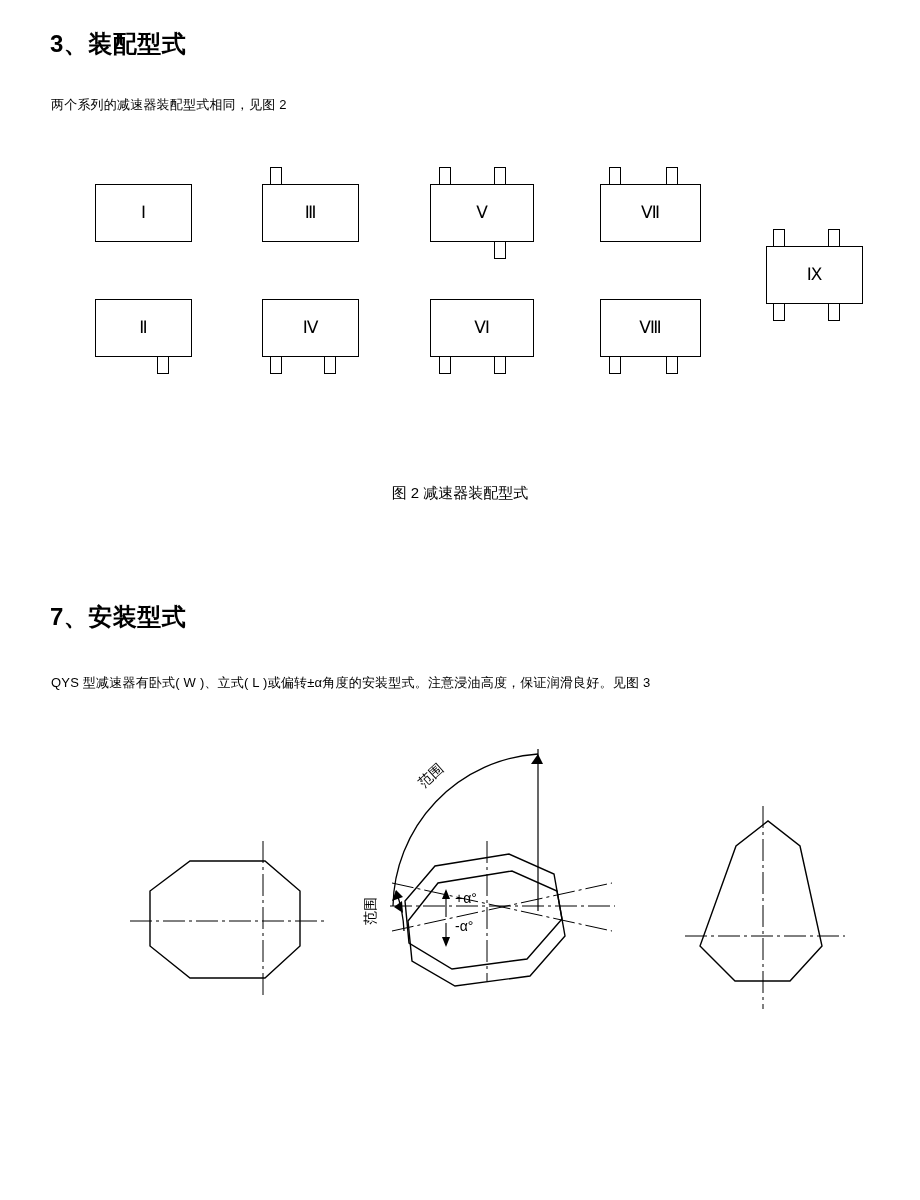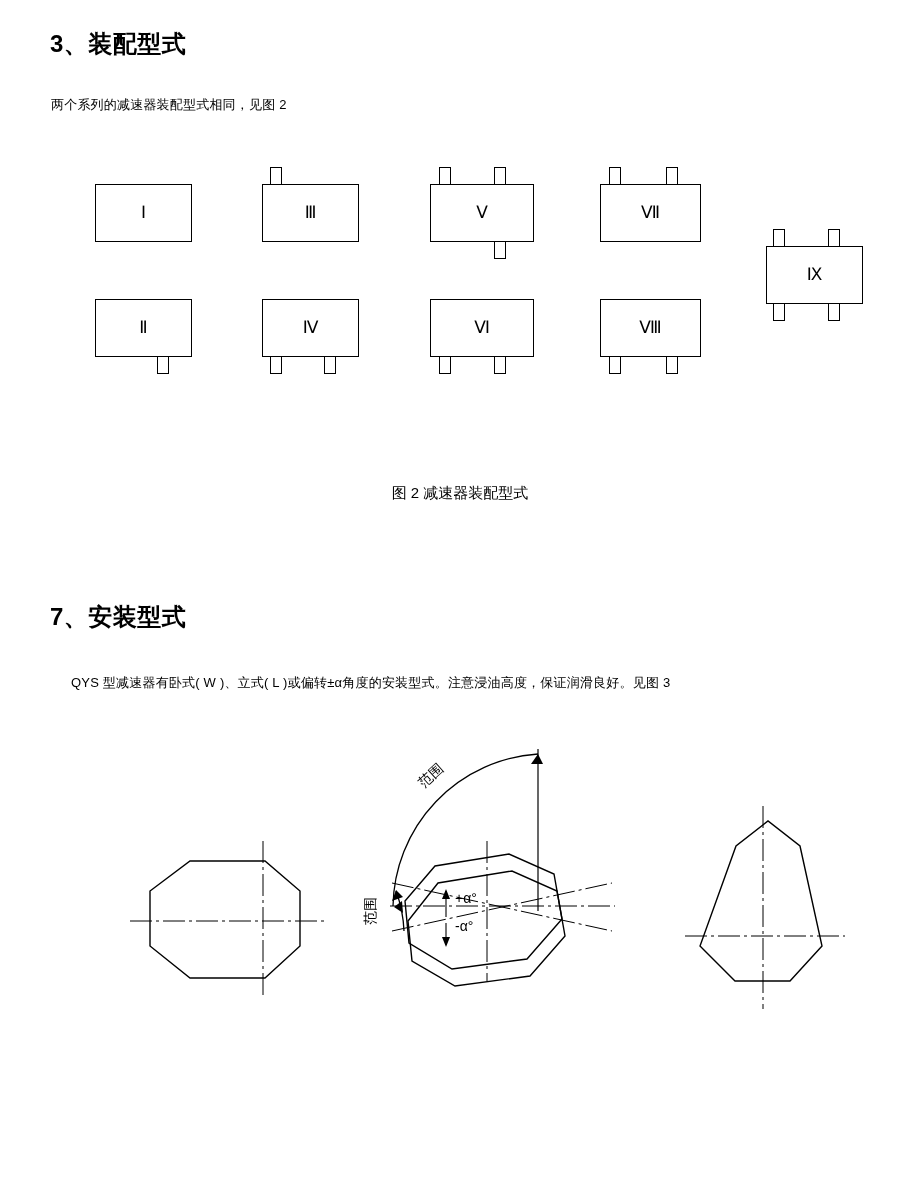"QYS 型减速器有卧式( W )、立式( L" #section4-para { margin-left: 20px -> none }
